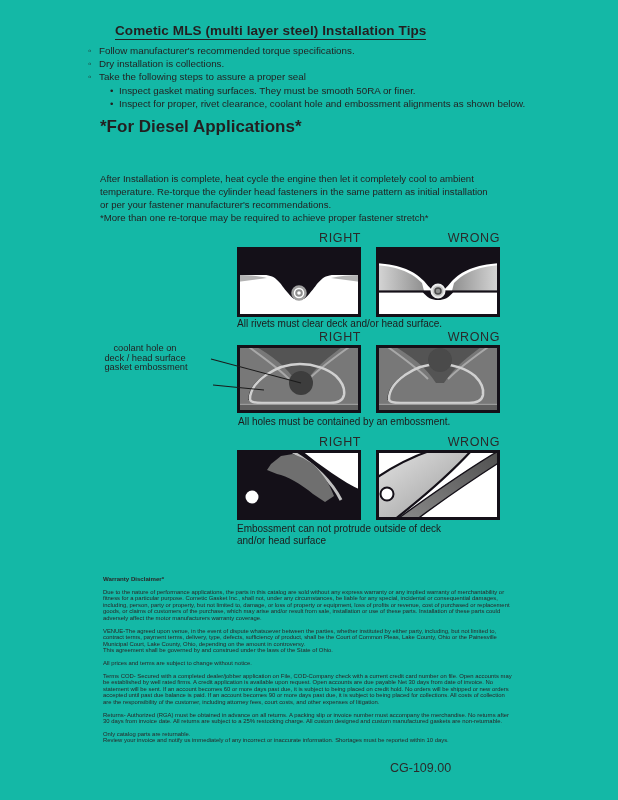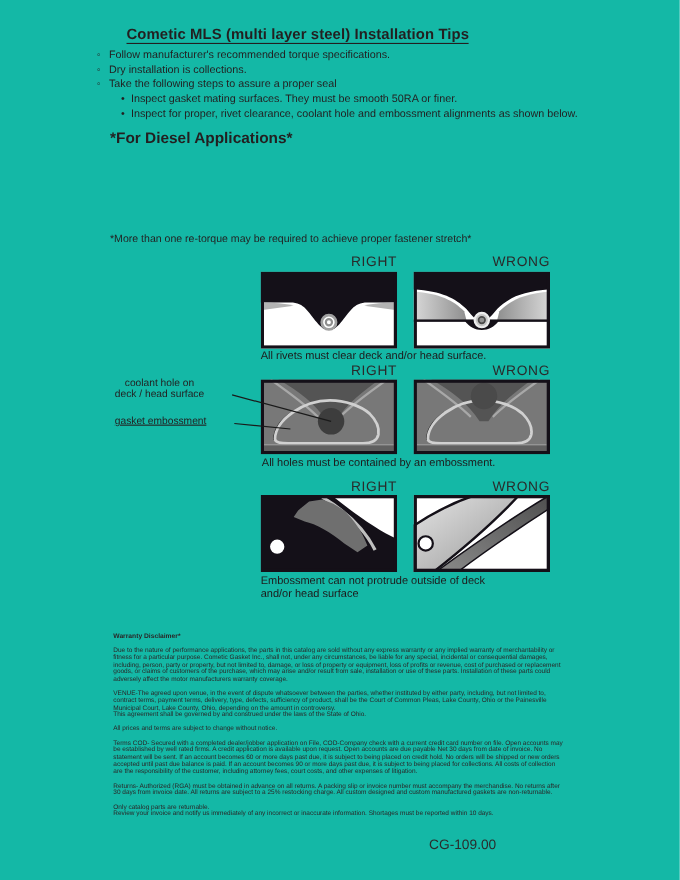"*For Diesel Applications*" .diesel-heading { font-size: 14px -> 17px }
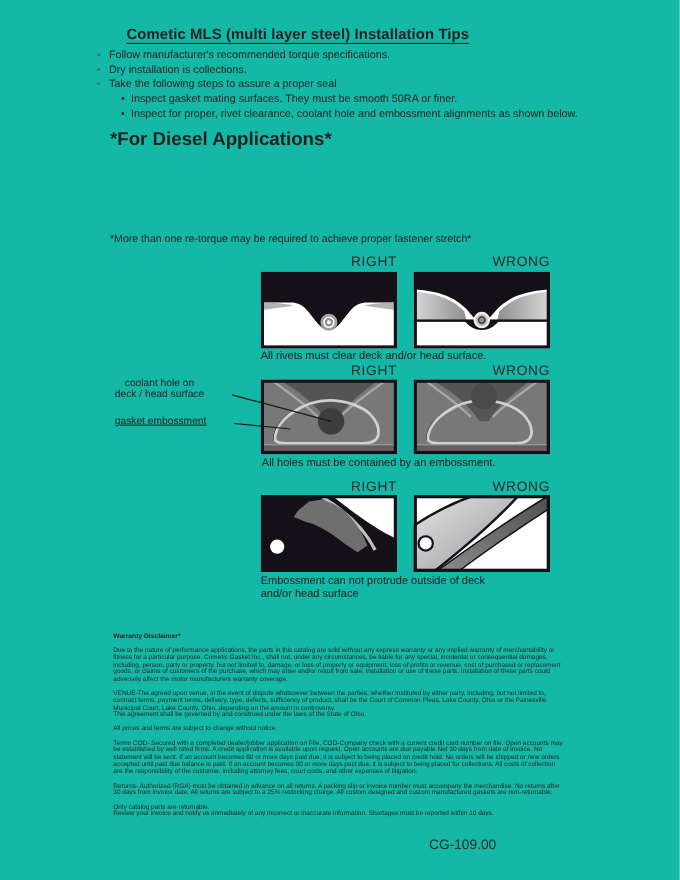"After Installation is complete, heat" div.para { html: none -> <div>After Installation is complete, heat cycle the engine then let it completely cool to ambient temperature. Re-torque the cylinder head fasteners in the same pattern as initial installation or per your fastener manufacturer's recommendations.</div> }
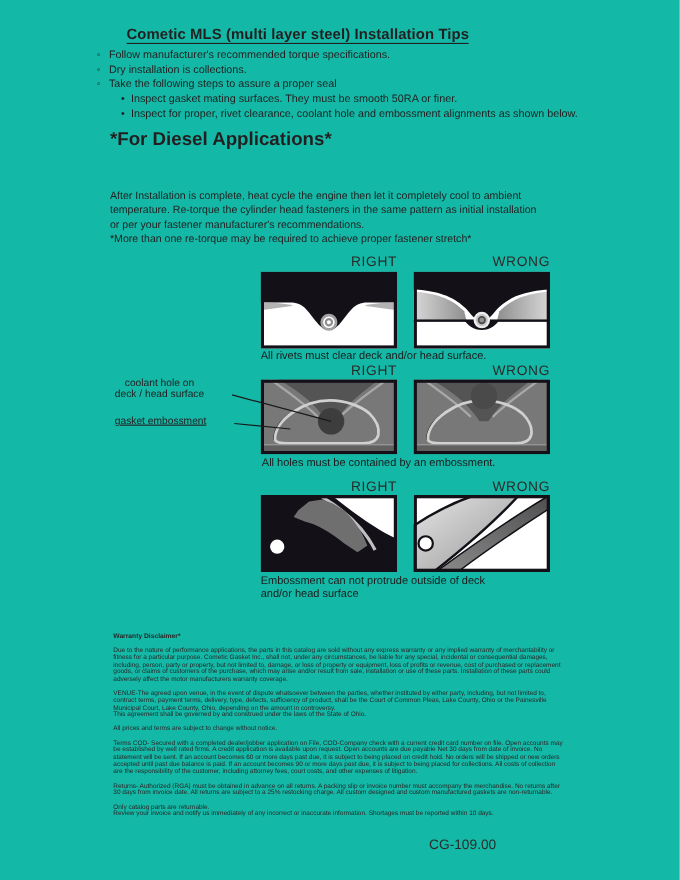"gasket embossment" .callout2 { text-decoration: underline -> none; top: 377px -> 362px }
